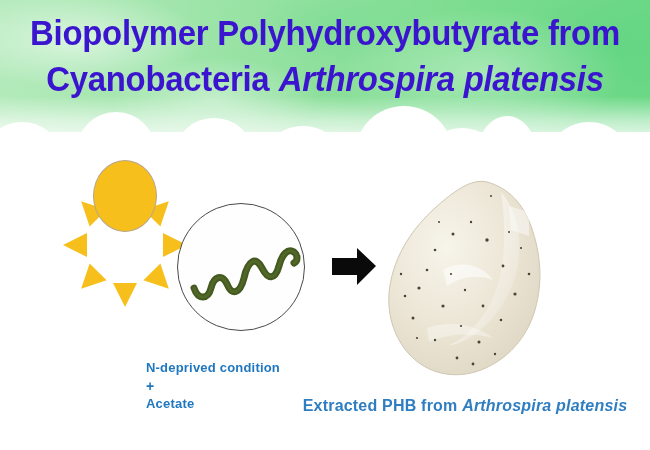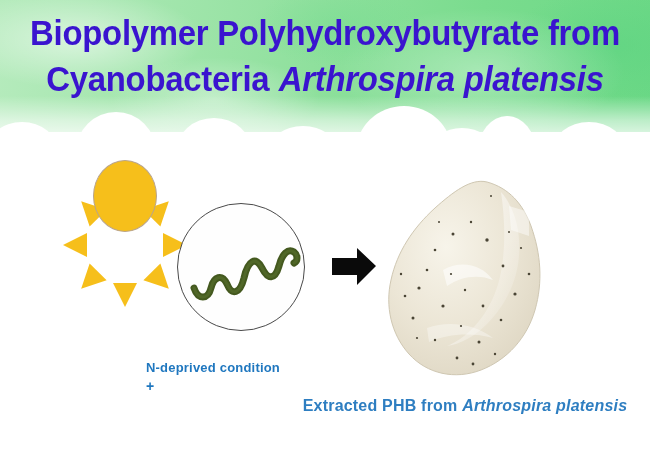"Acetate" span.row { html: none -> <span>Acetate</span> }
